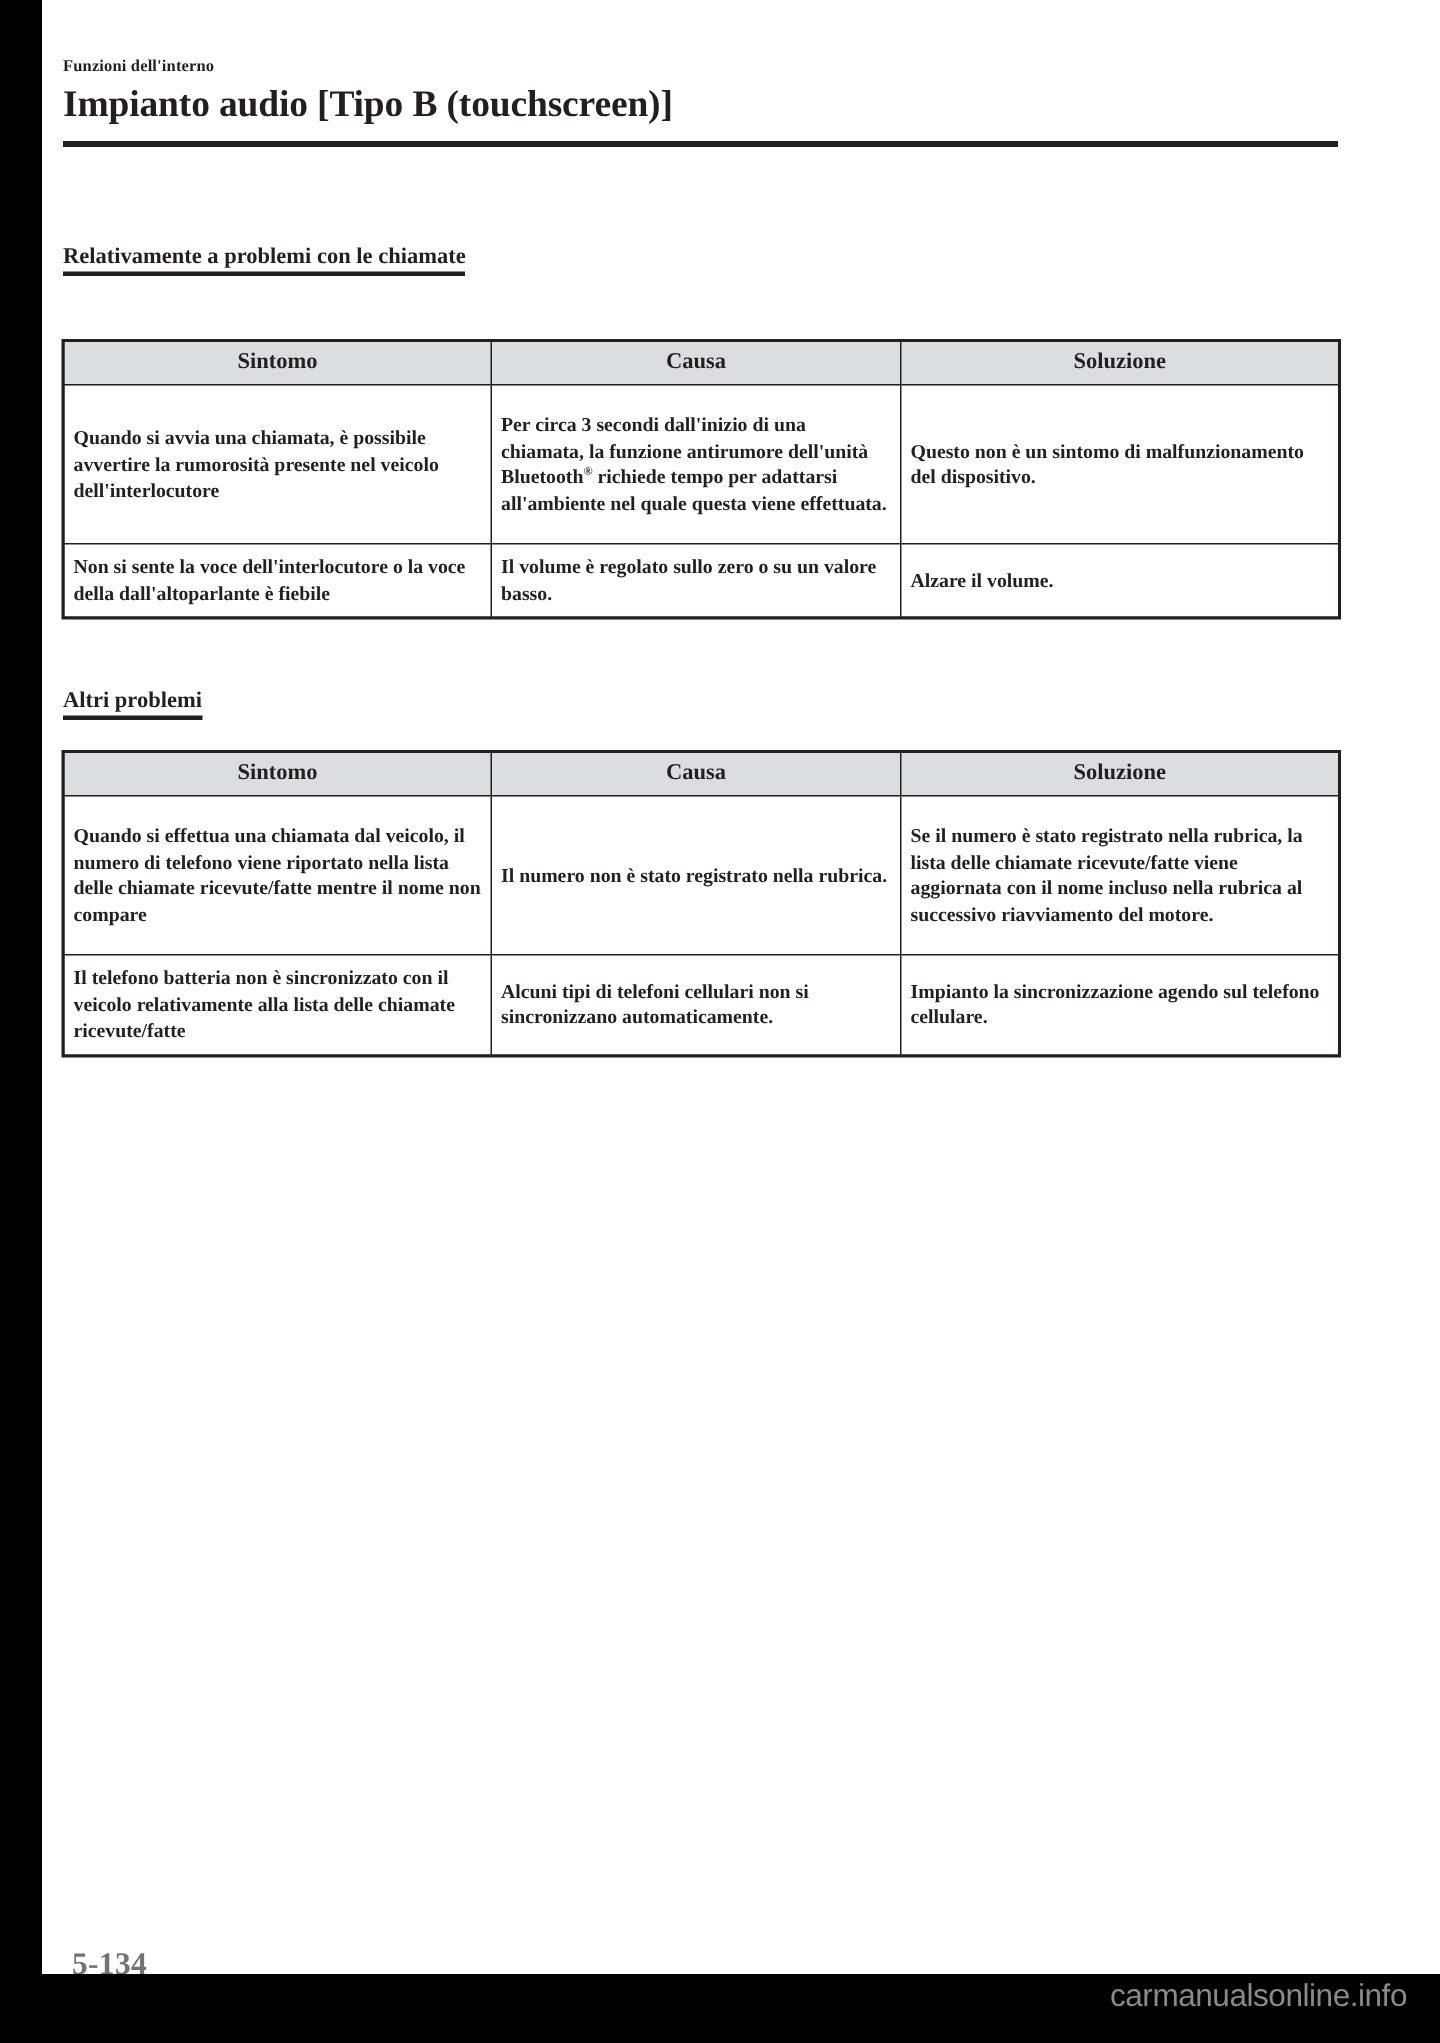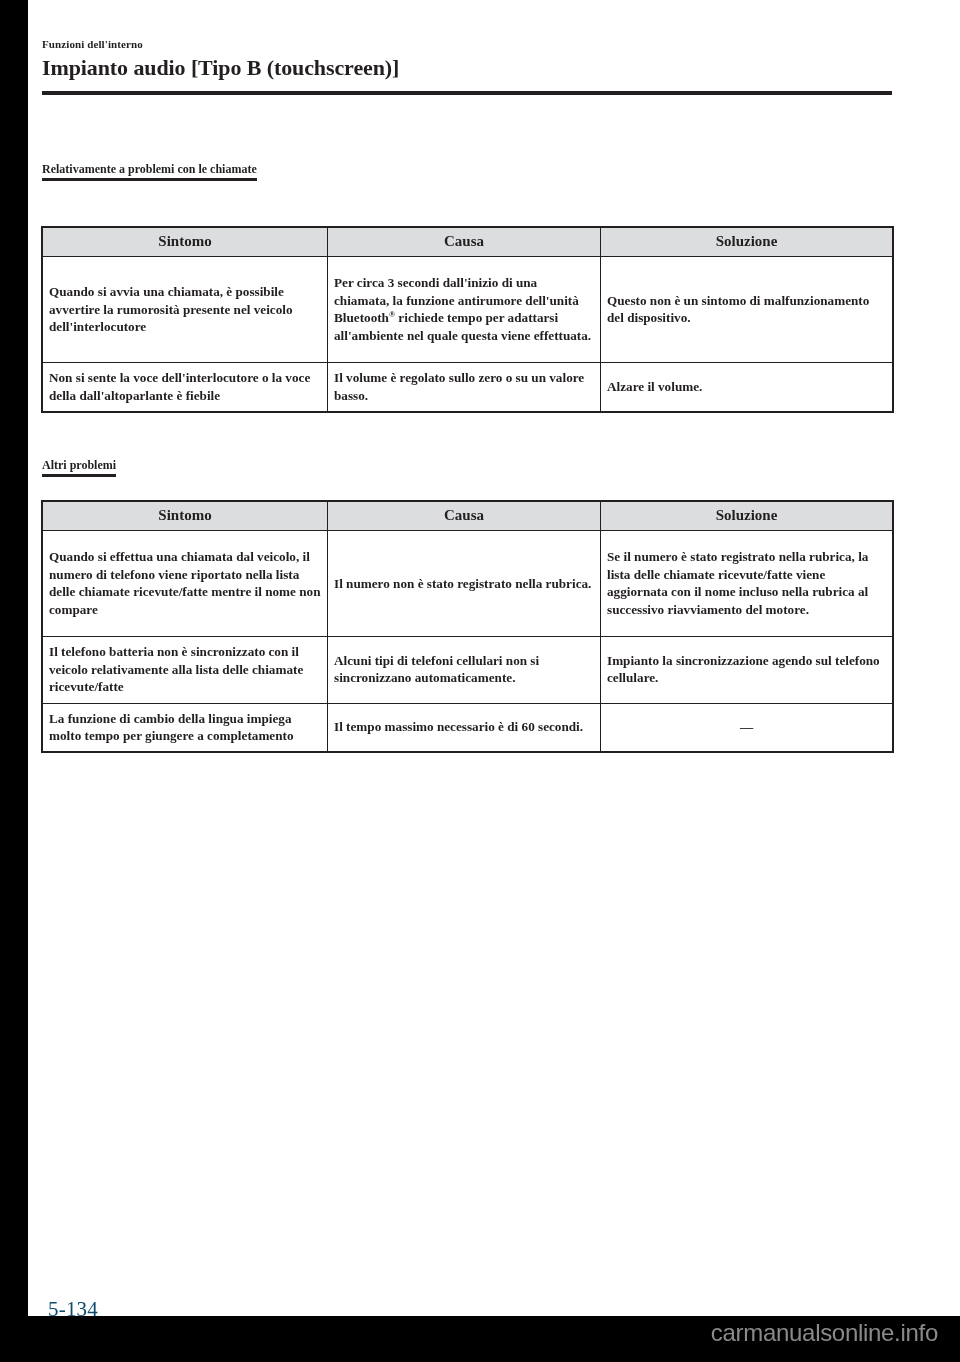"Impianto audio [Tipo B (touchscreen)]" #page-title { font-size: 22px -> 25px }
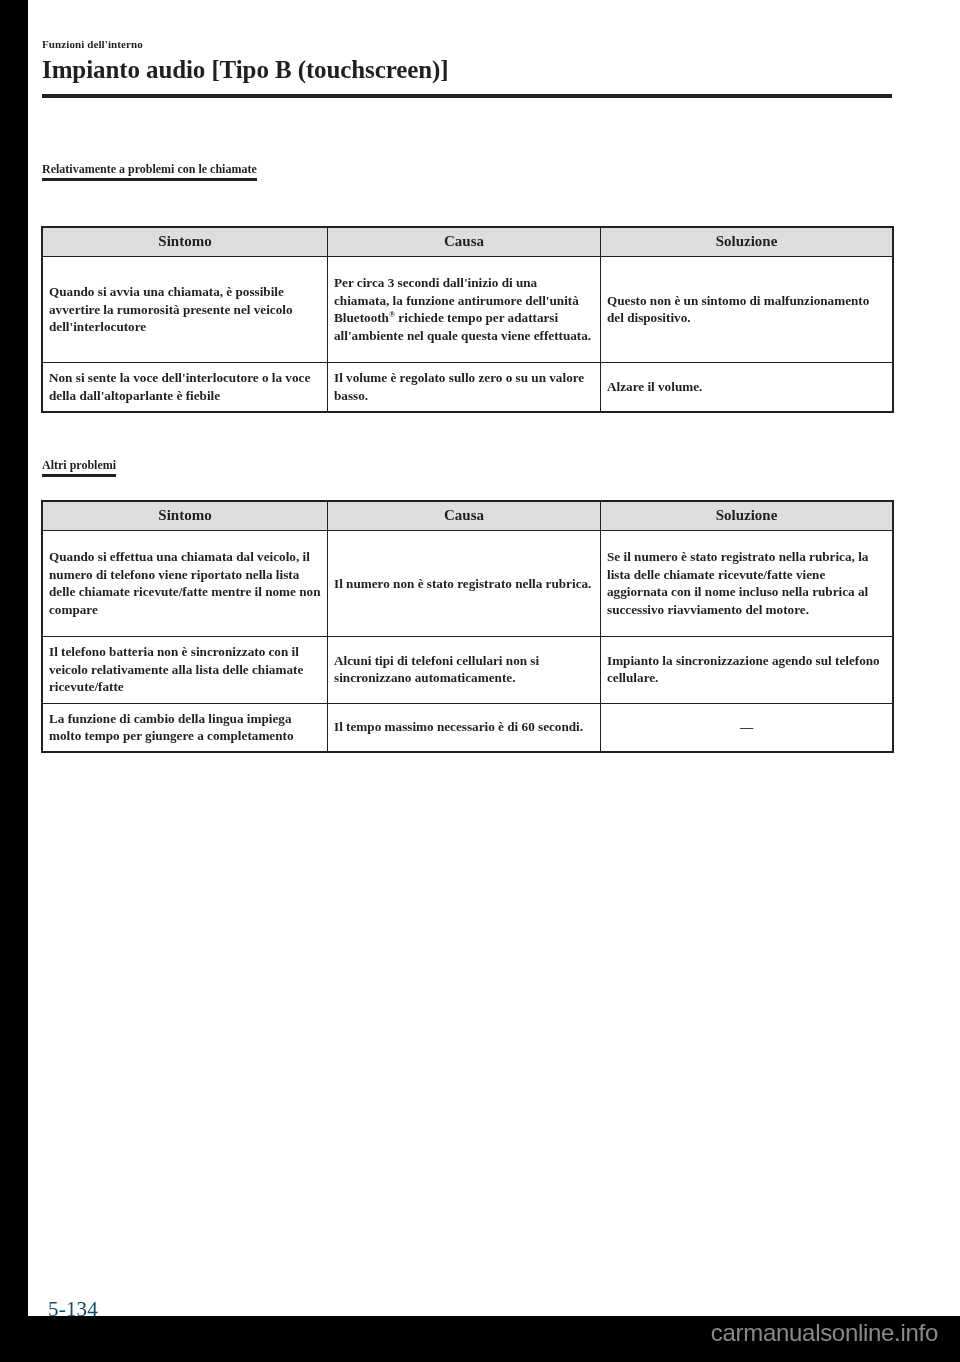"Relativamente a problemi con le" .section-heading { font-size: 12px -> 15px }
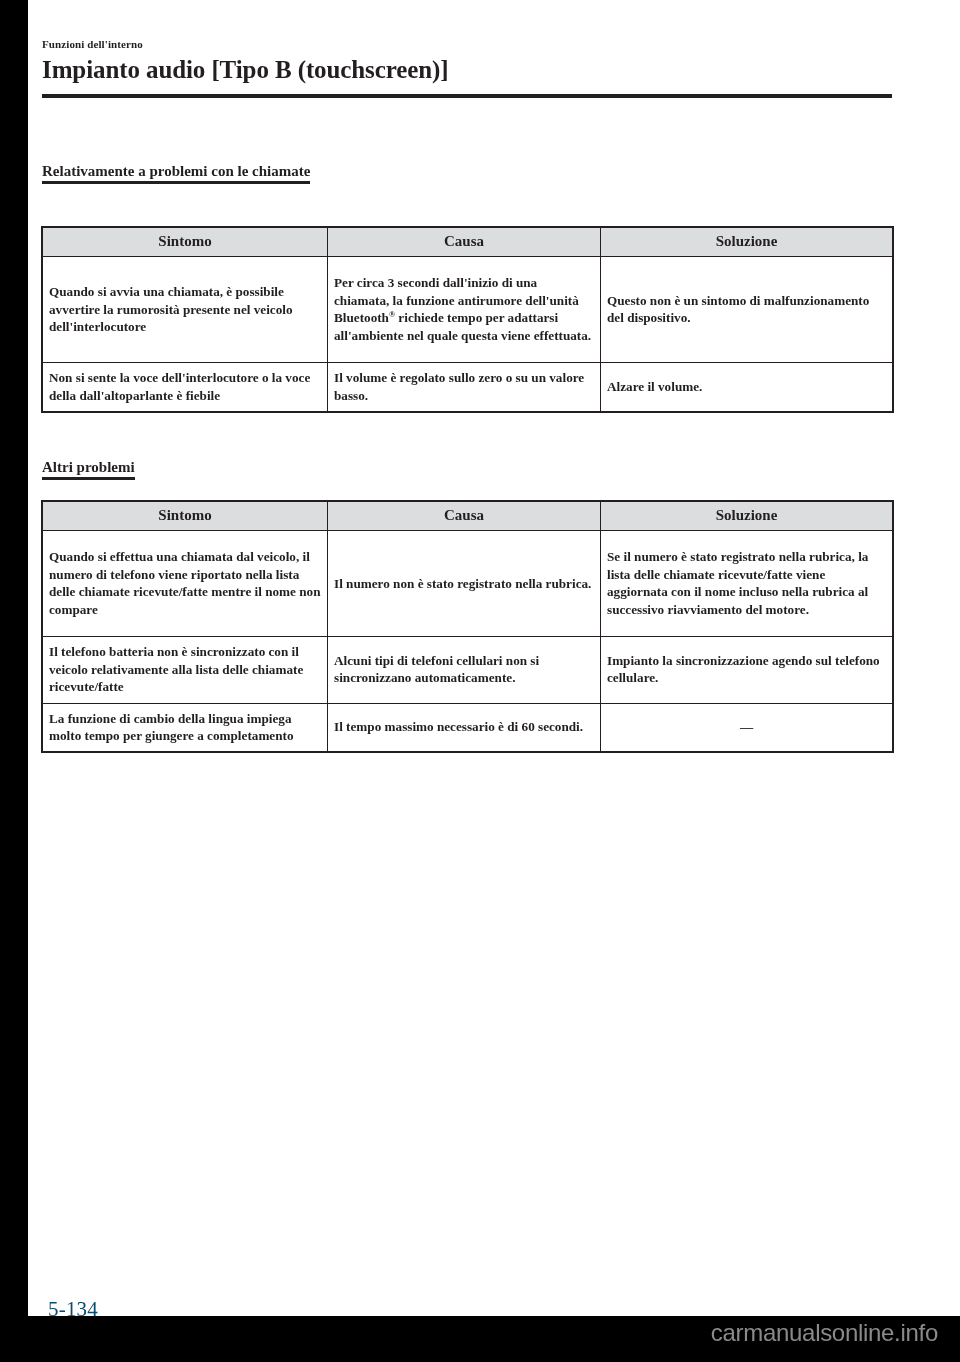"La funzione di cambio della" tr { html: <tr> <td>La funzione di cambio della lingua impiega molto tempo per giungere a completamento</td> <td>Il tempo massimo necessario è di 60 secondi.</td> <td>—</td> </tr> -> none }
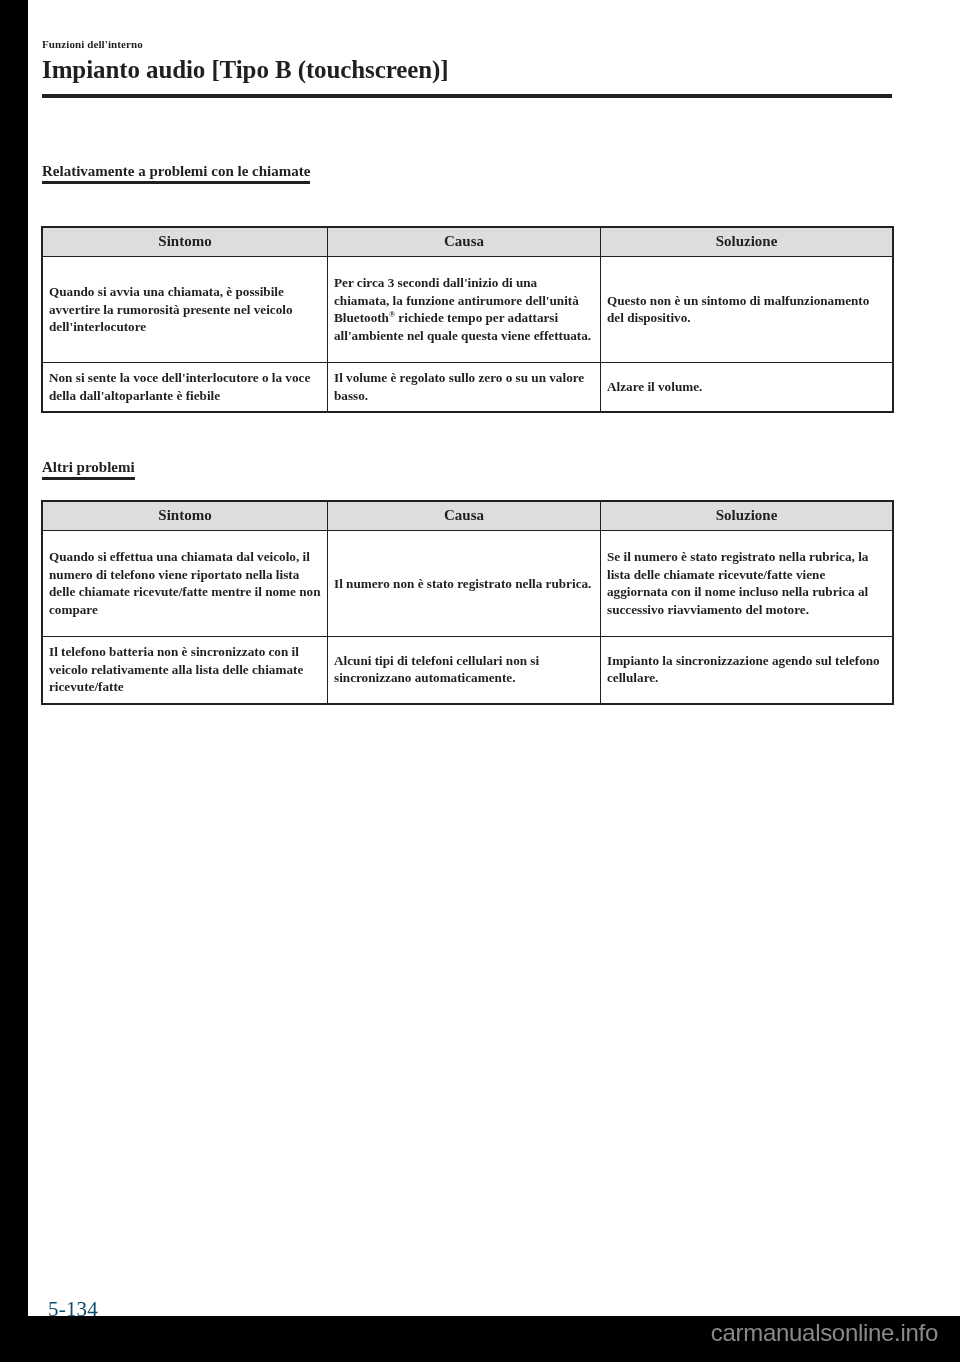"5-134" #footer-page-number { color: #0c4a6e -> #737373; font-weight: normal -> bold }
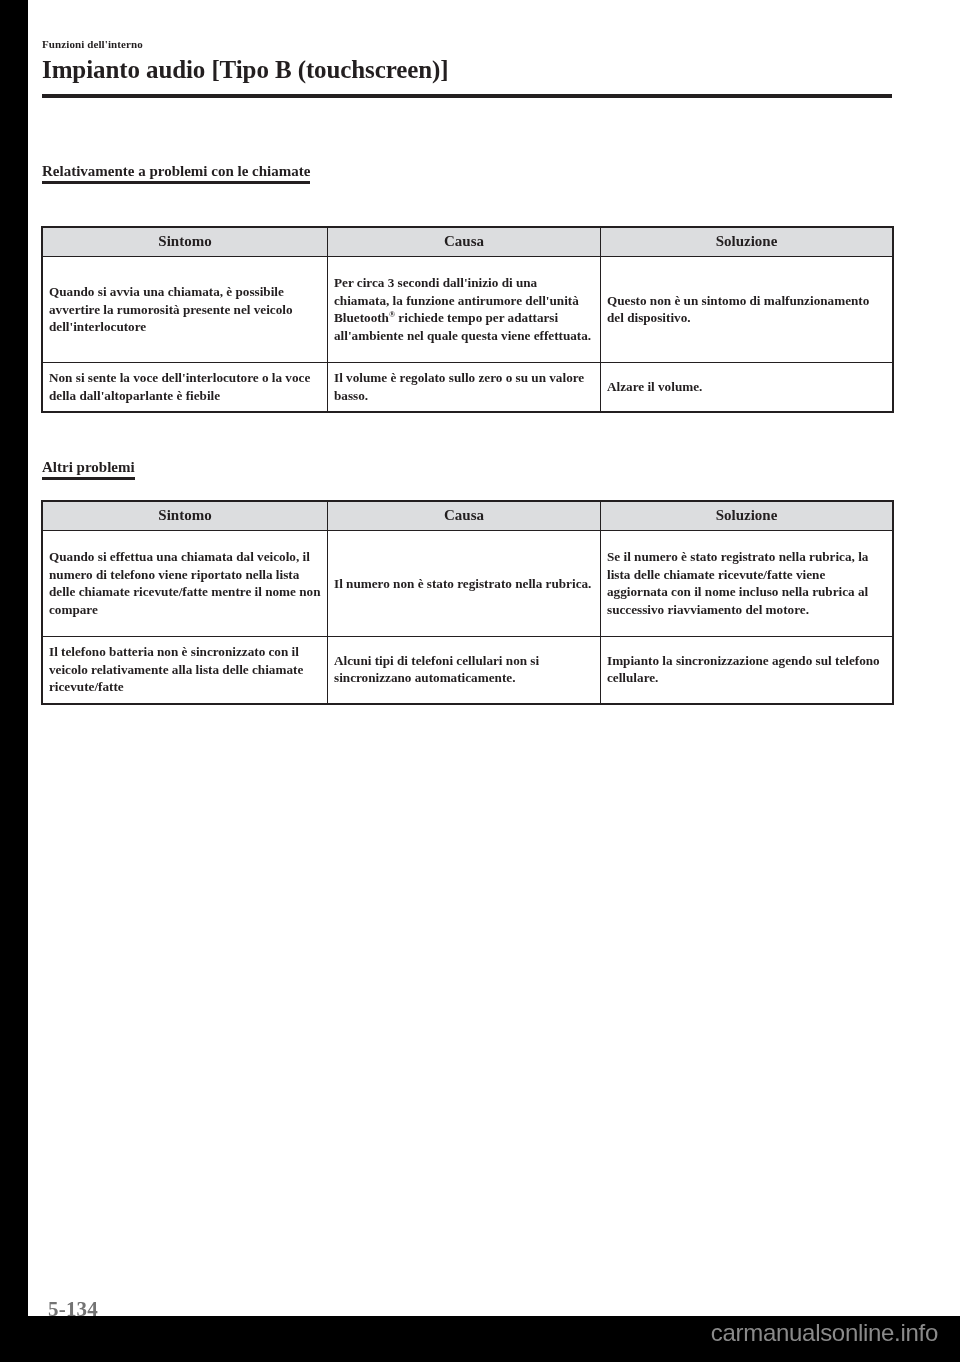"carmanualsonline.info" #footer-watermark { font-size: 24px -> 21px }
